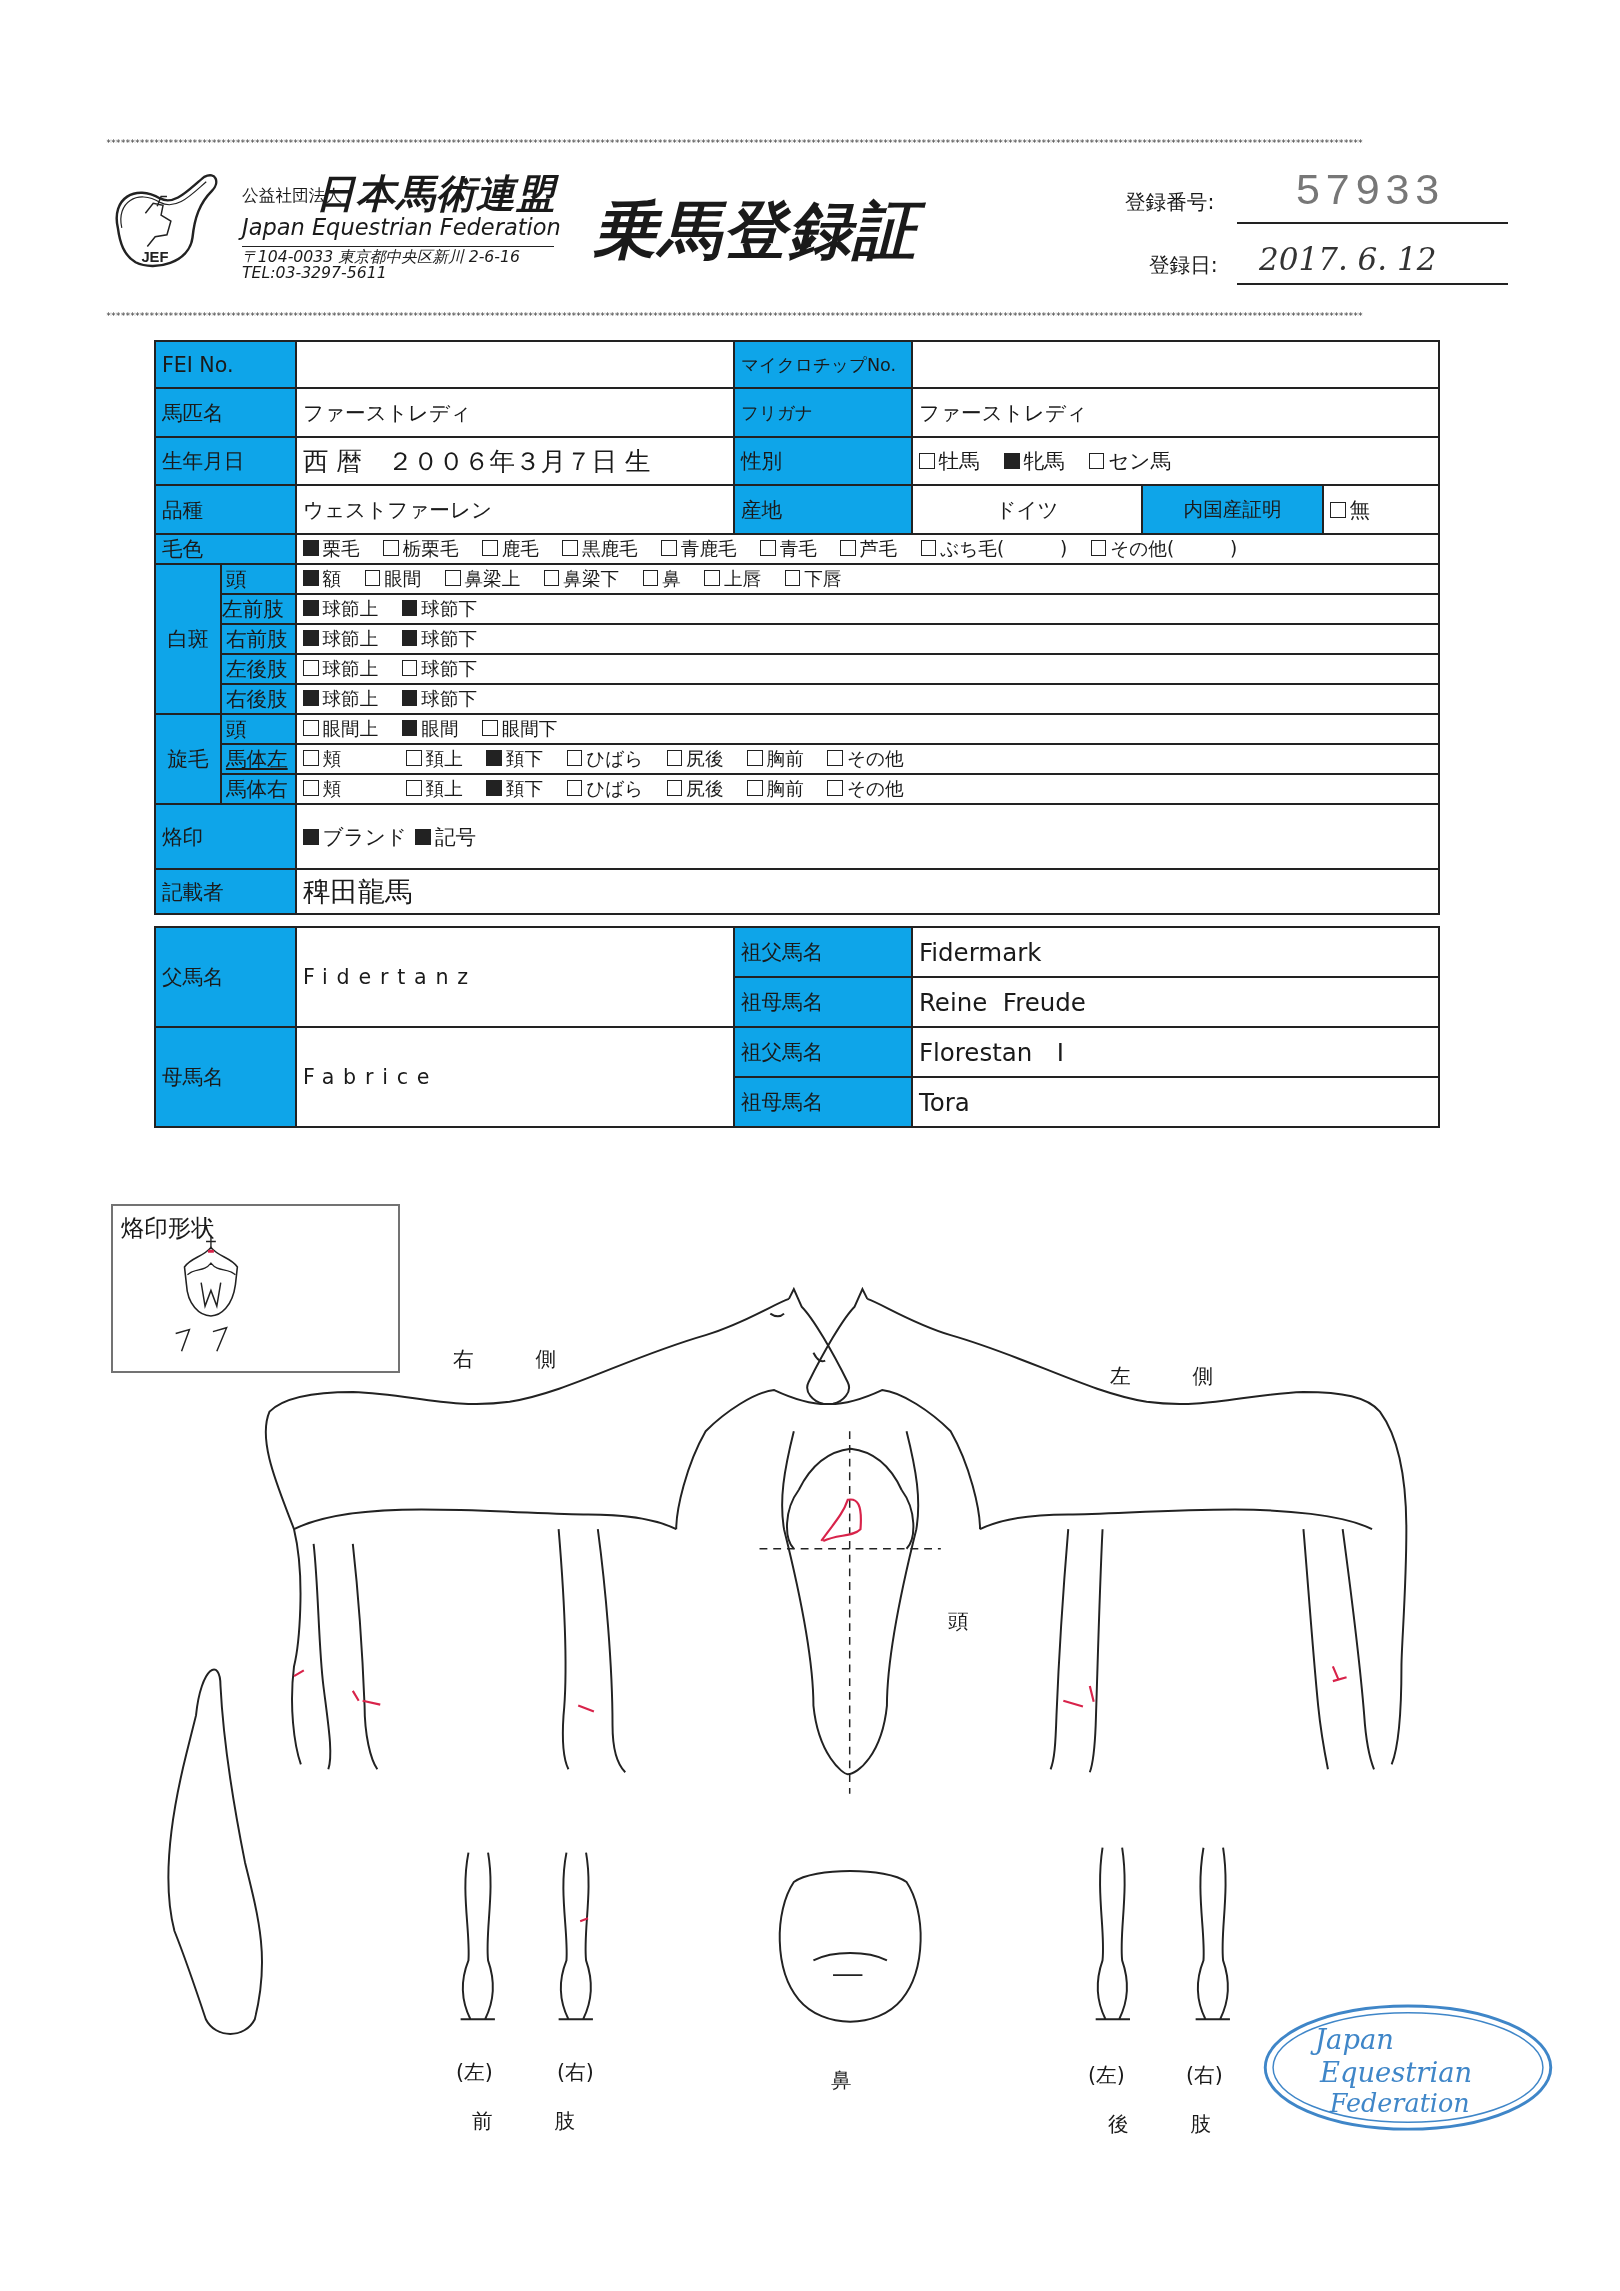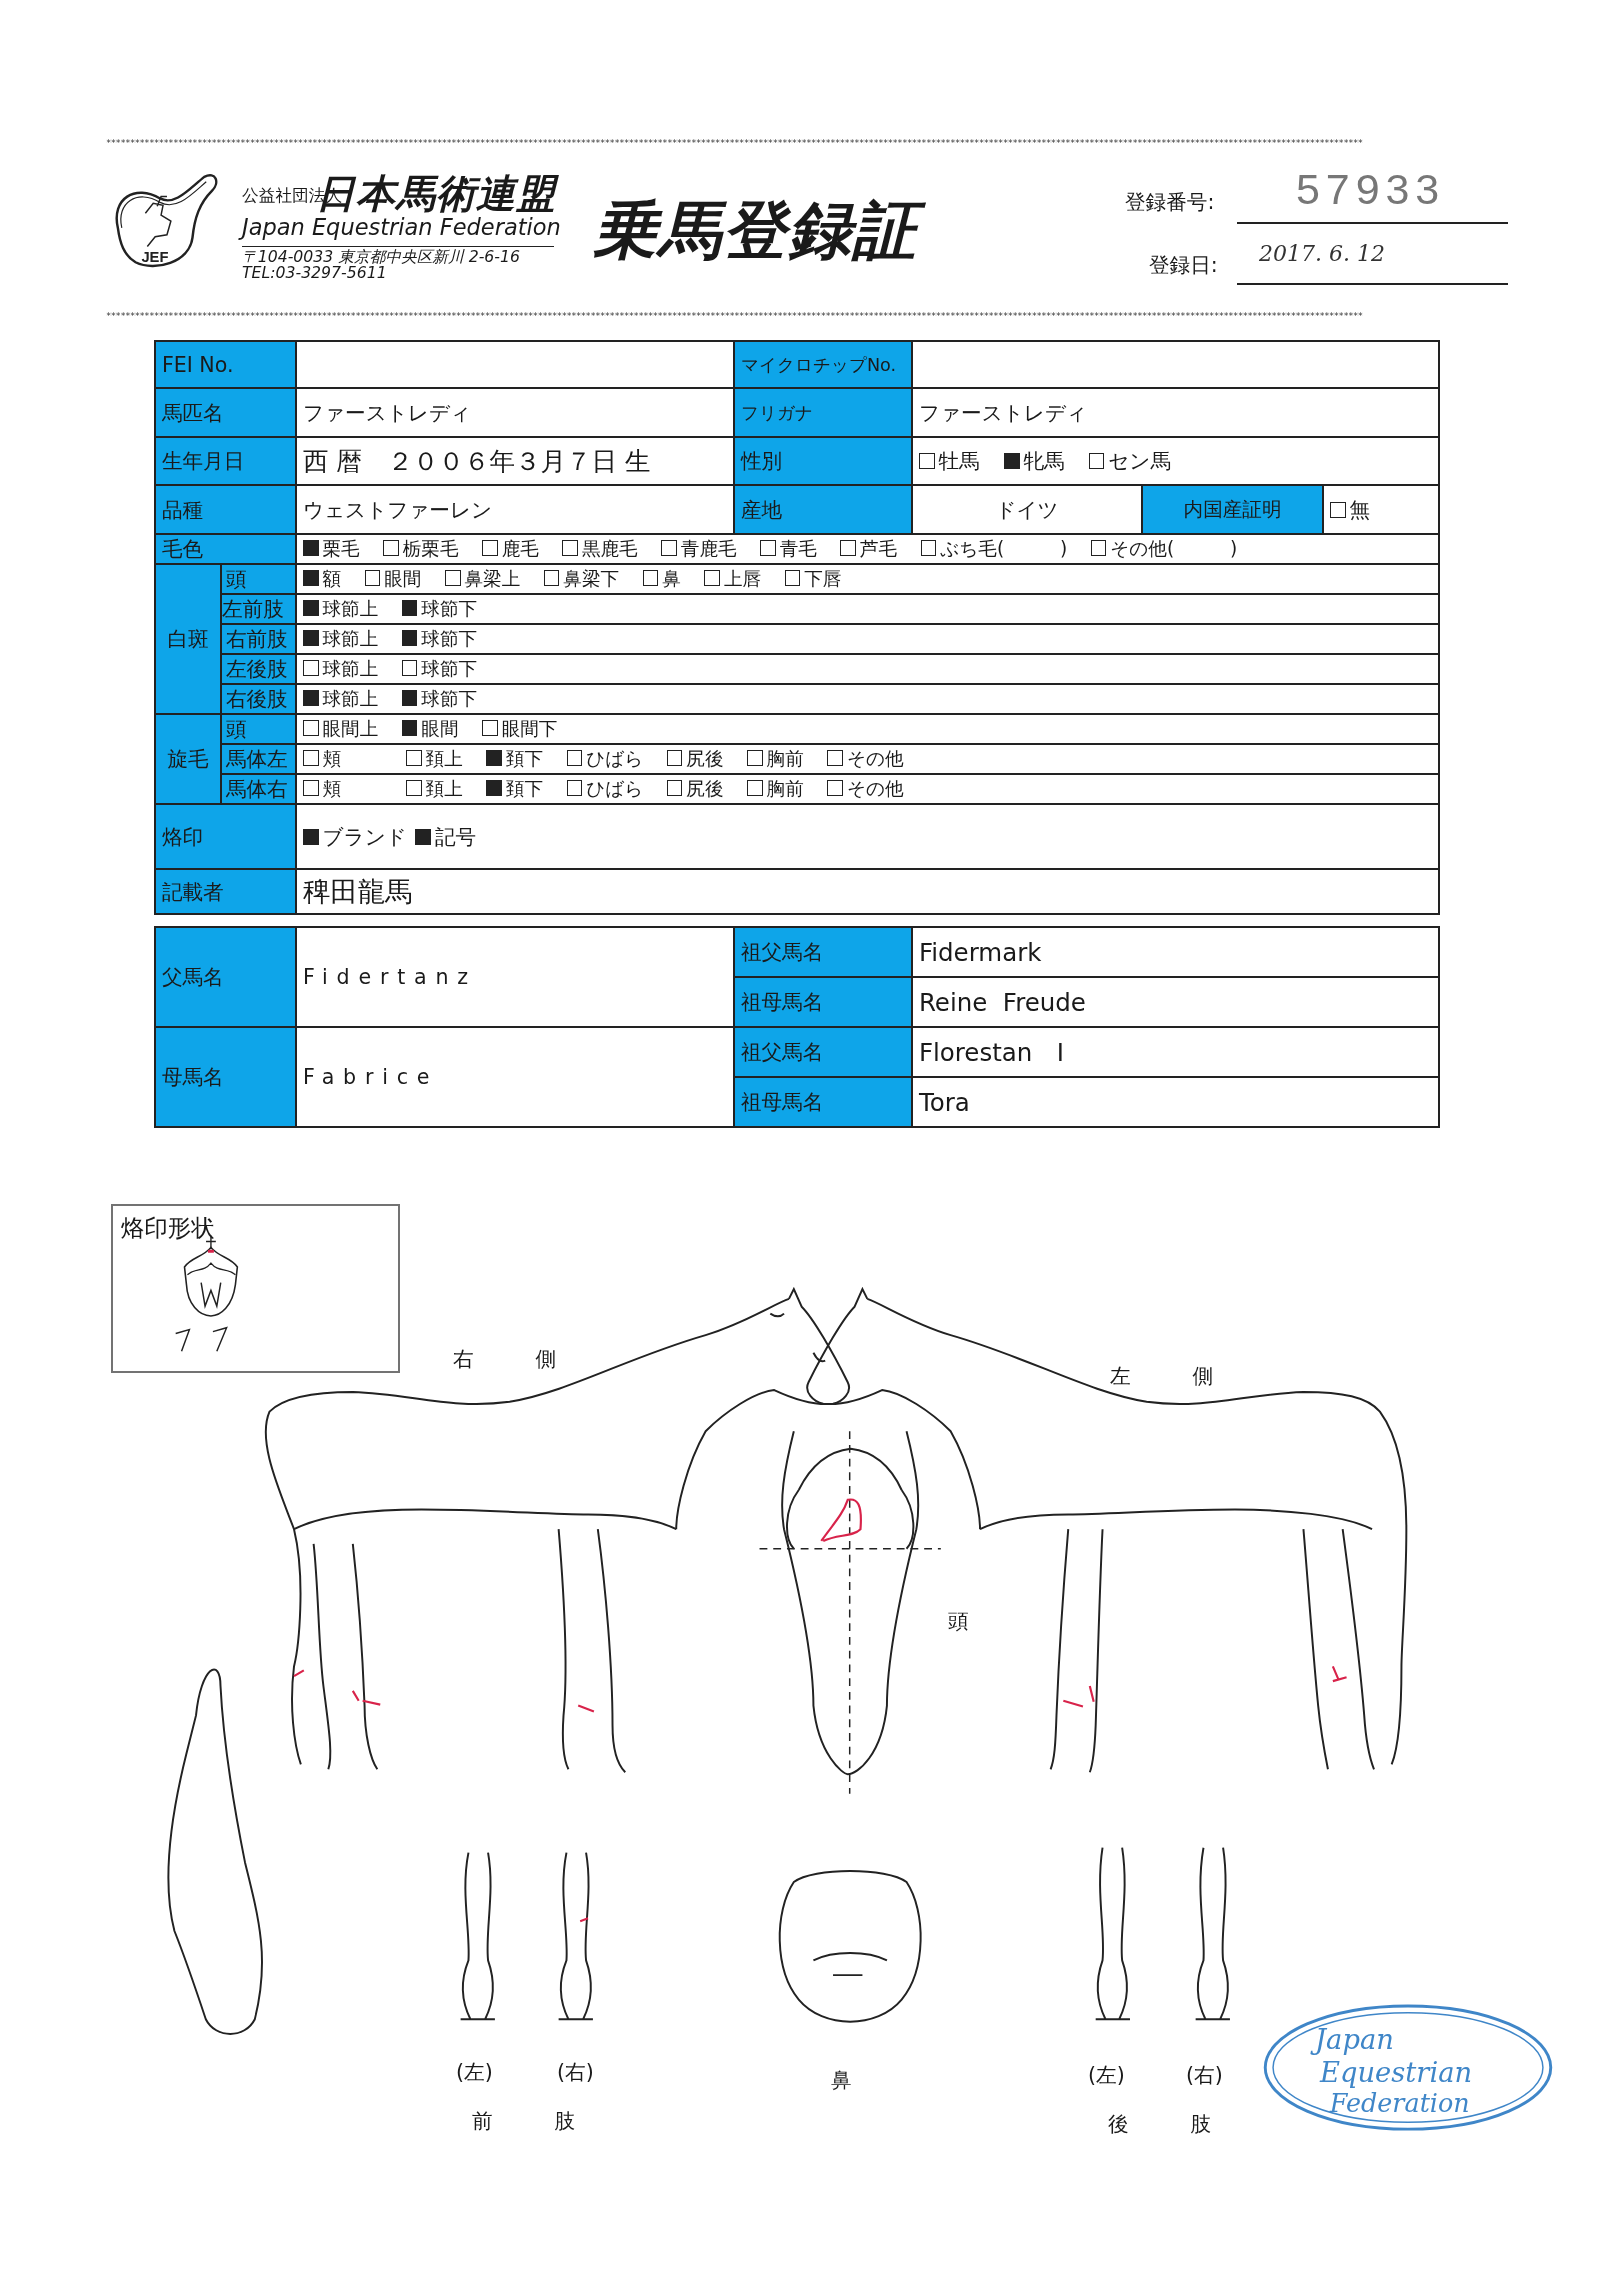"2017. 6. 12" .reg-date { font-size: 22px -> 31px }
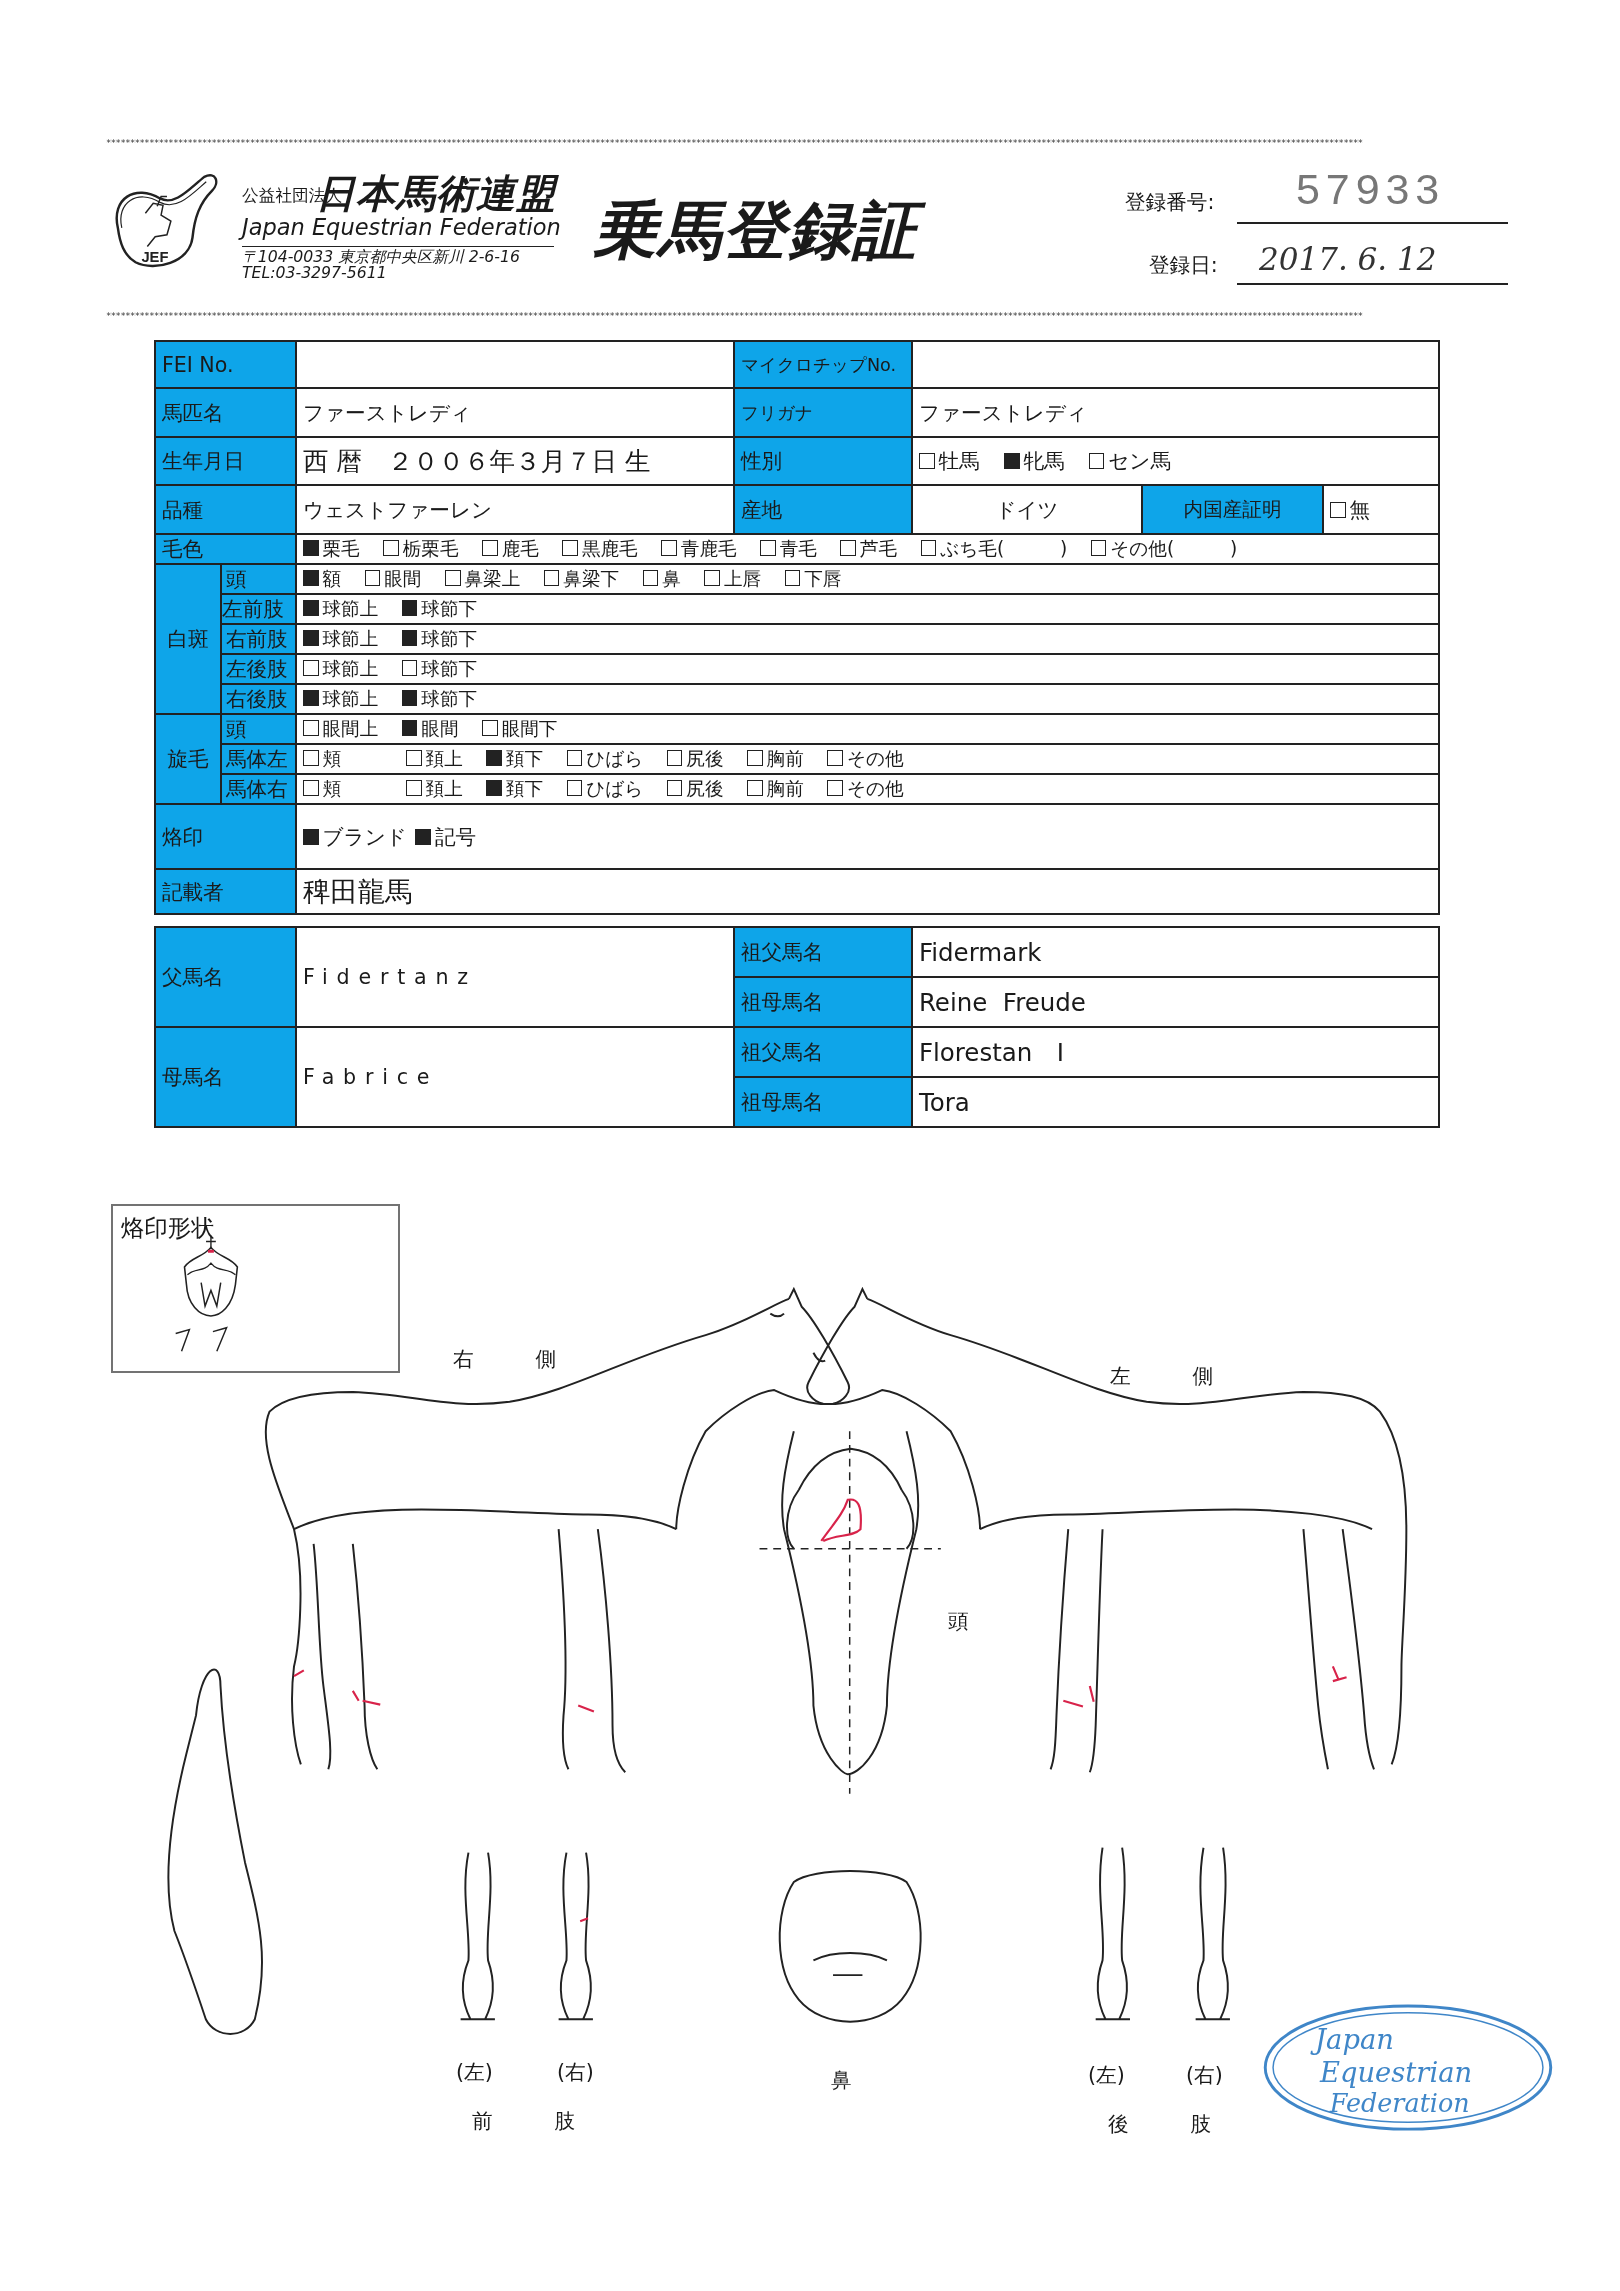"馬体左" td.lbl { text-decoration: none -> underline }
